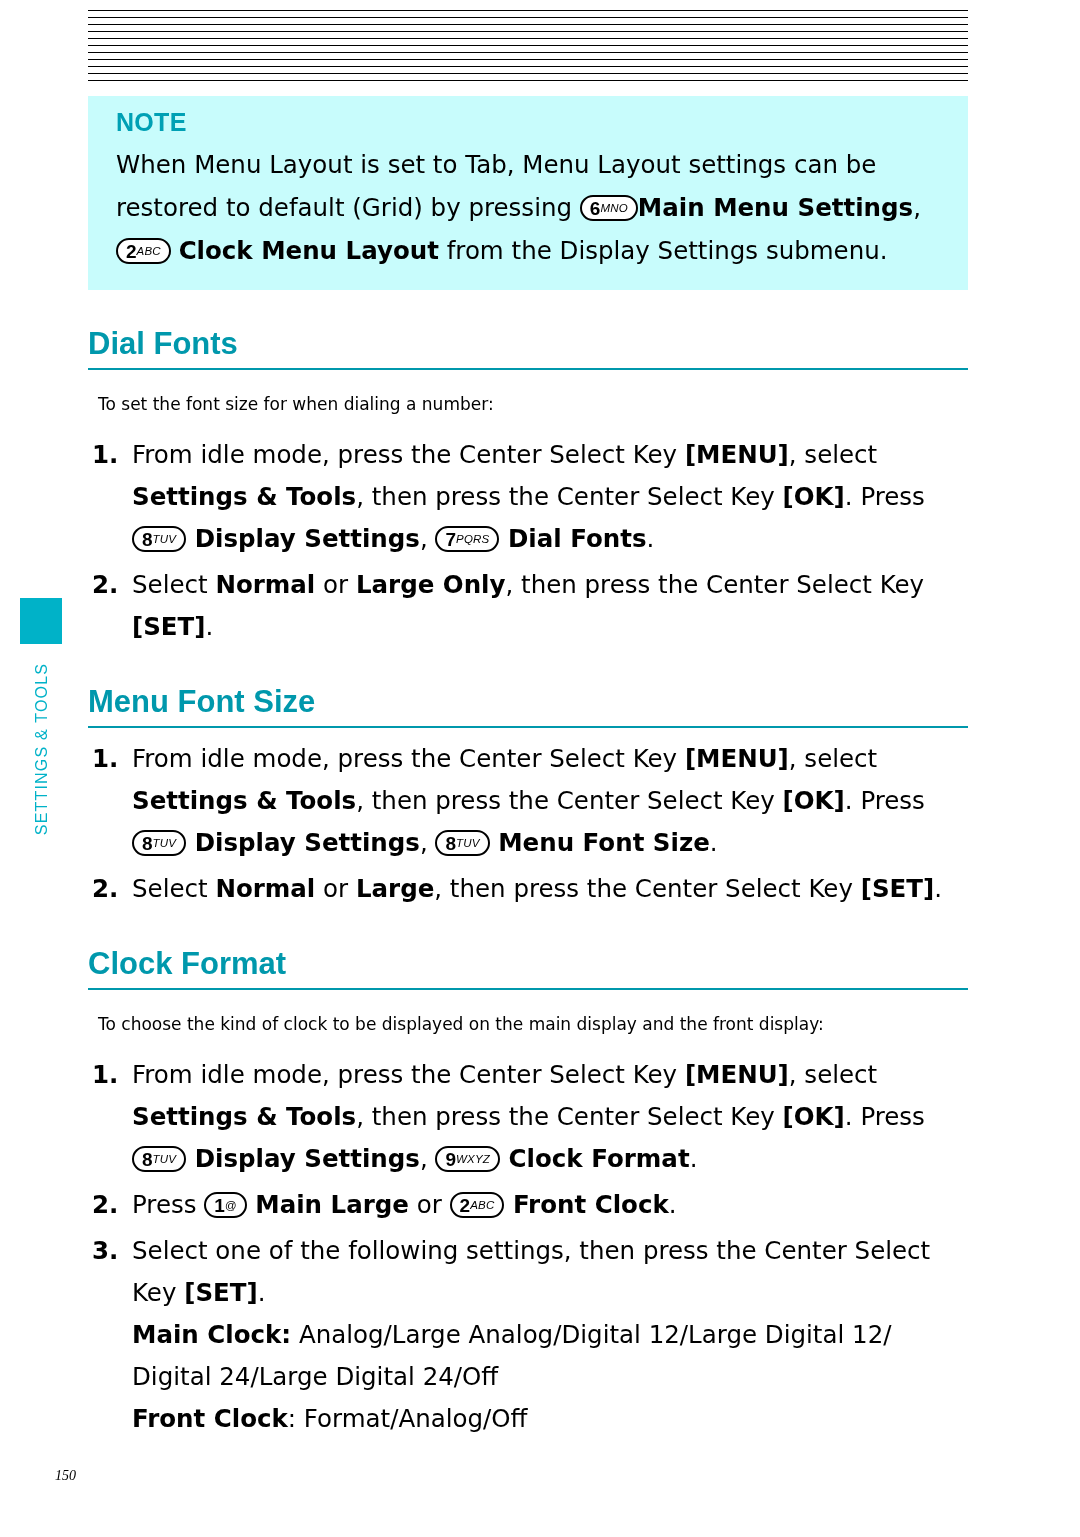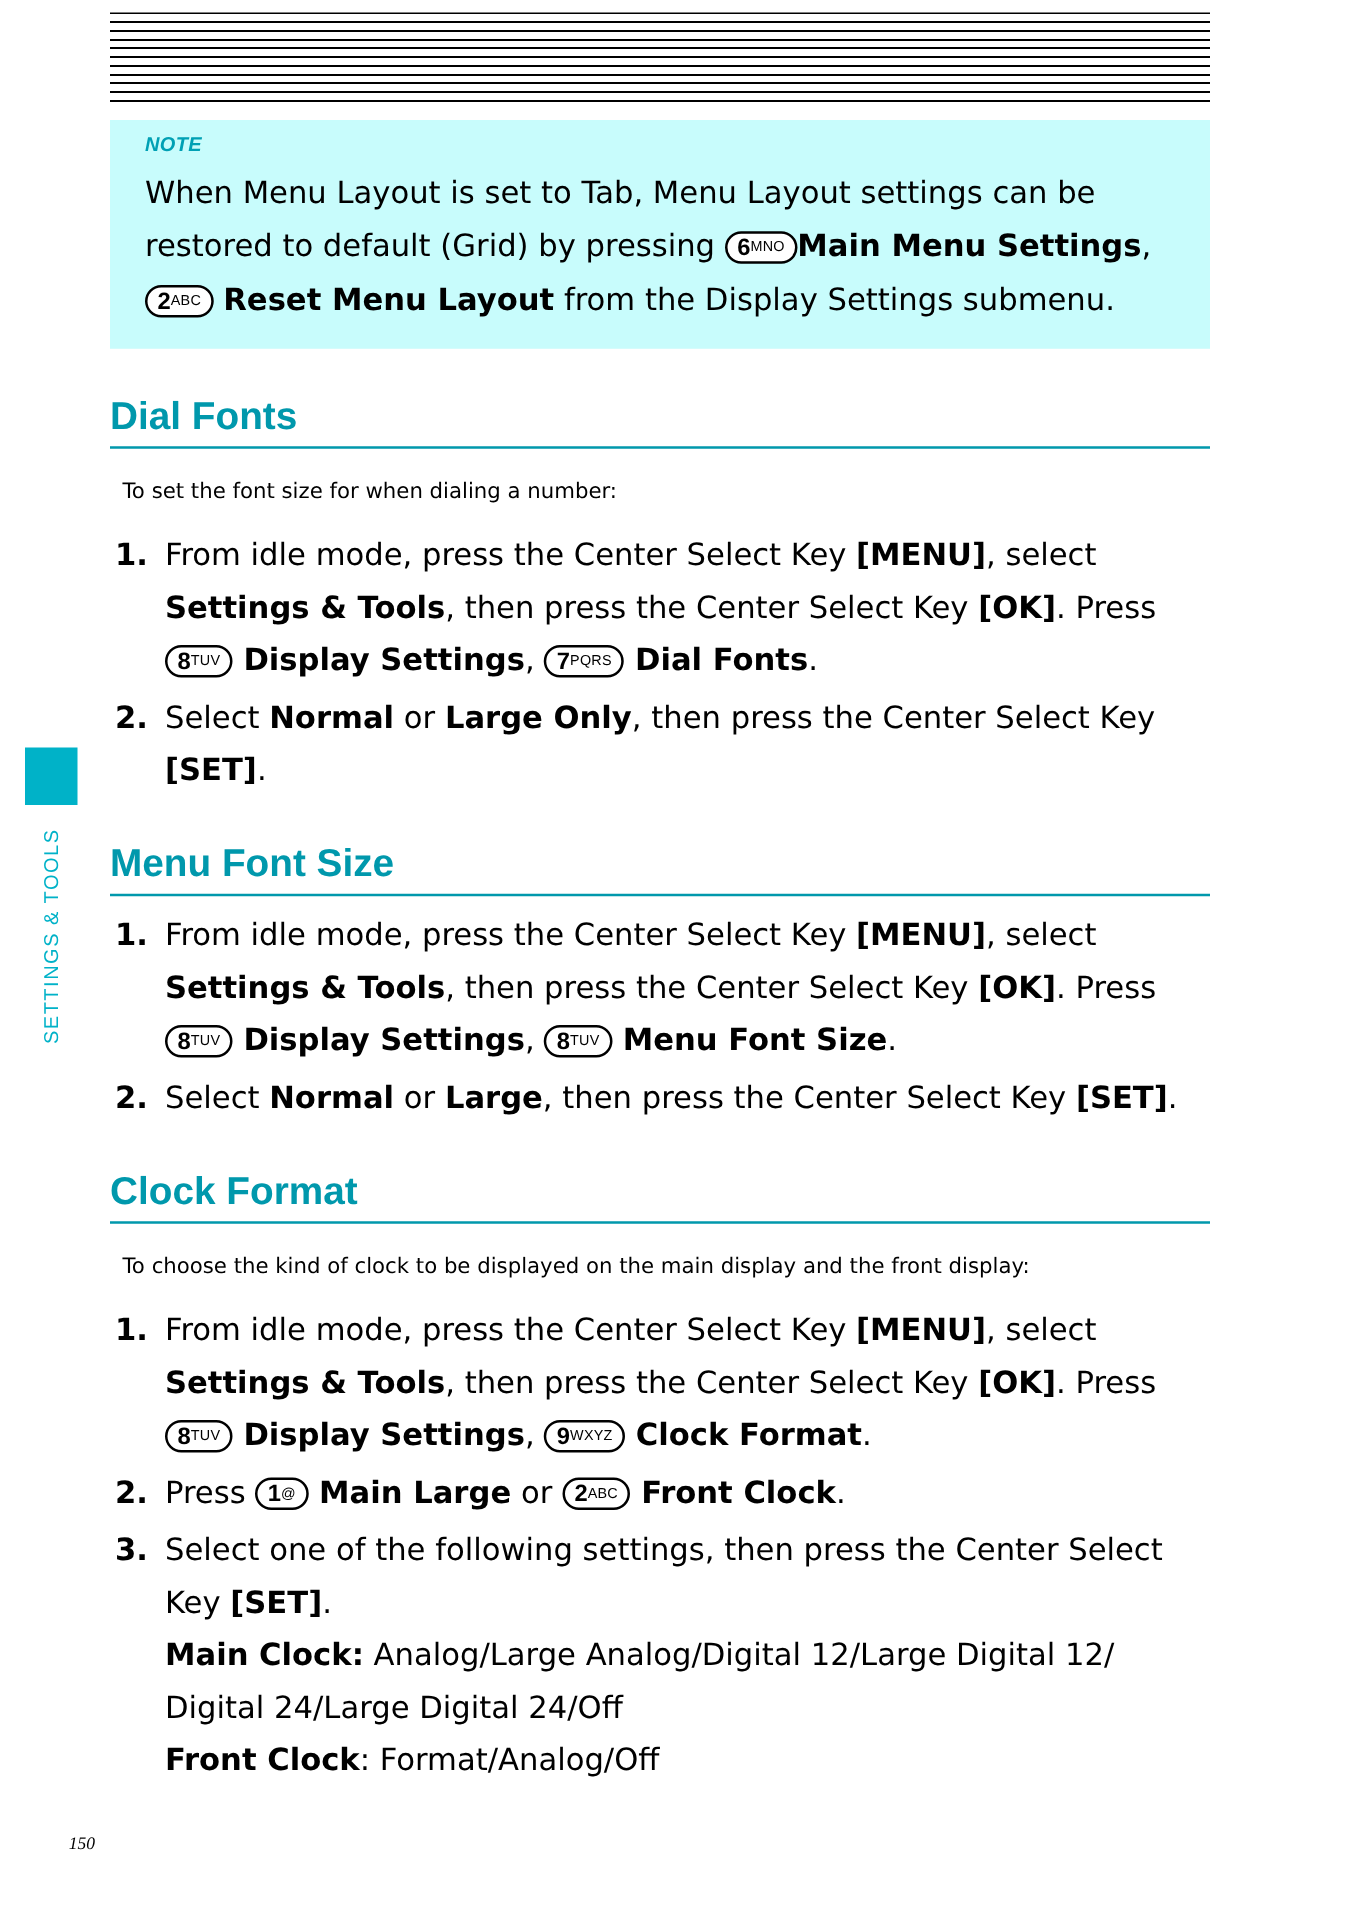"NOTE" .note-title { font-size: 16px -> 25px; font-style: italic -> none }
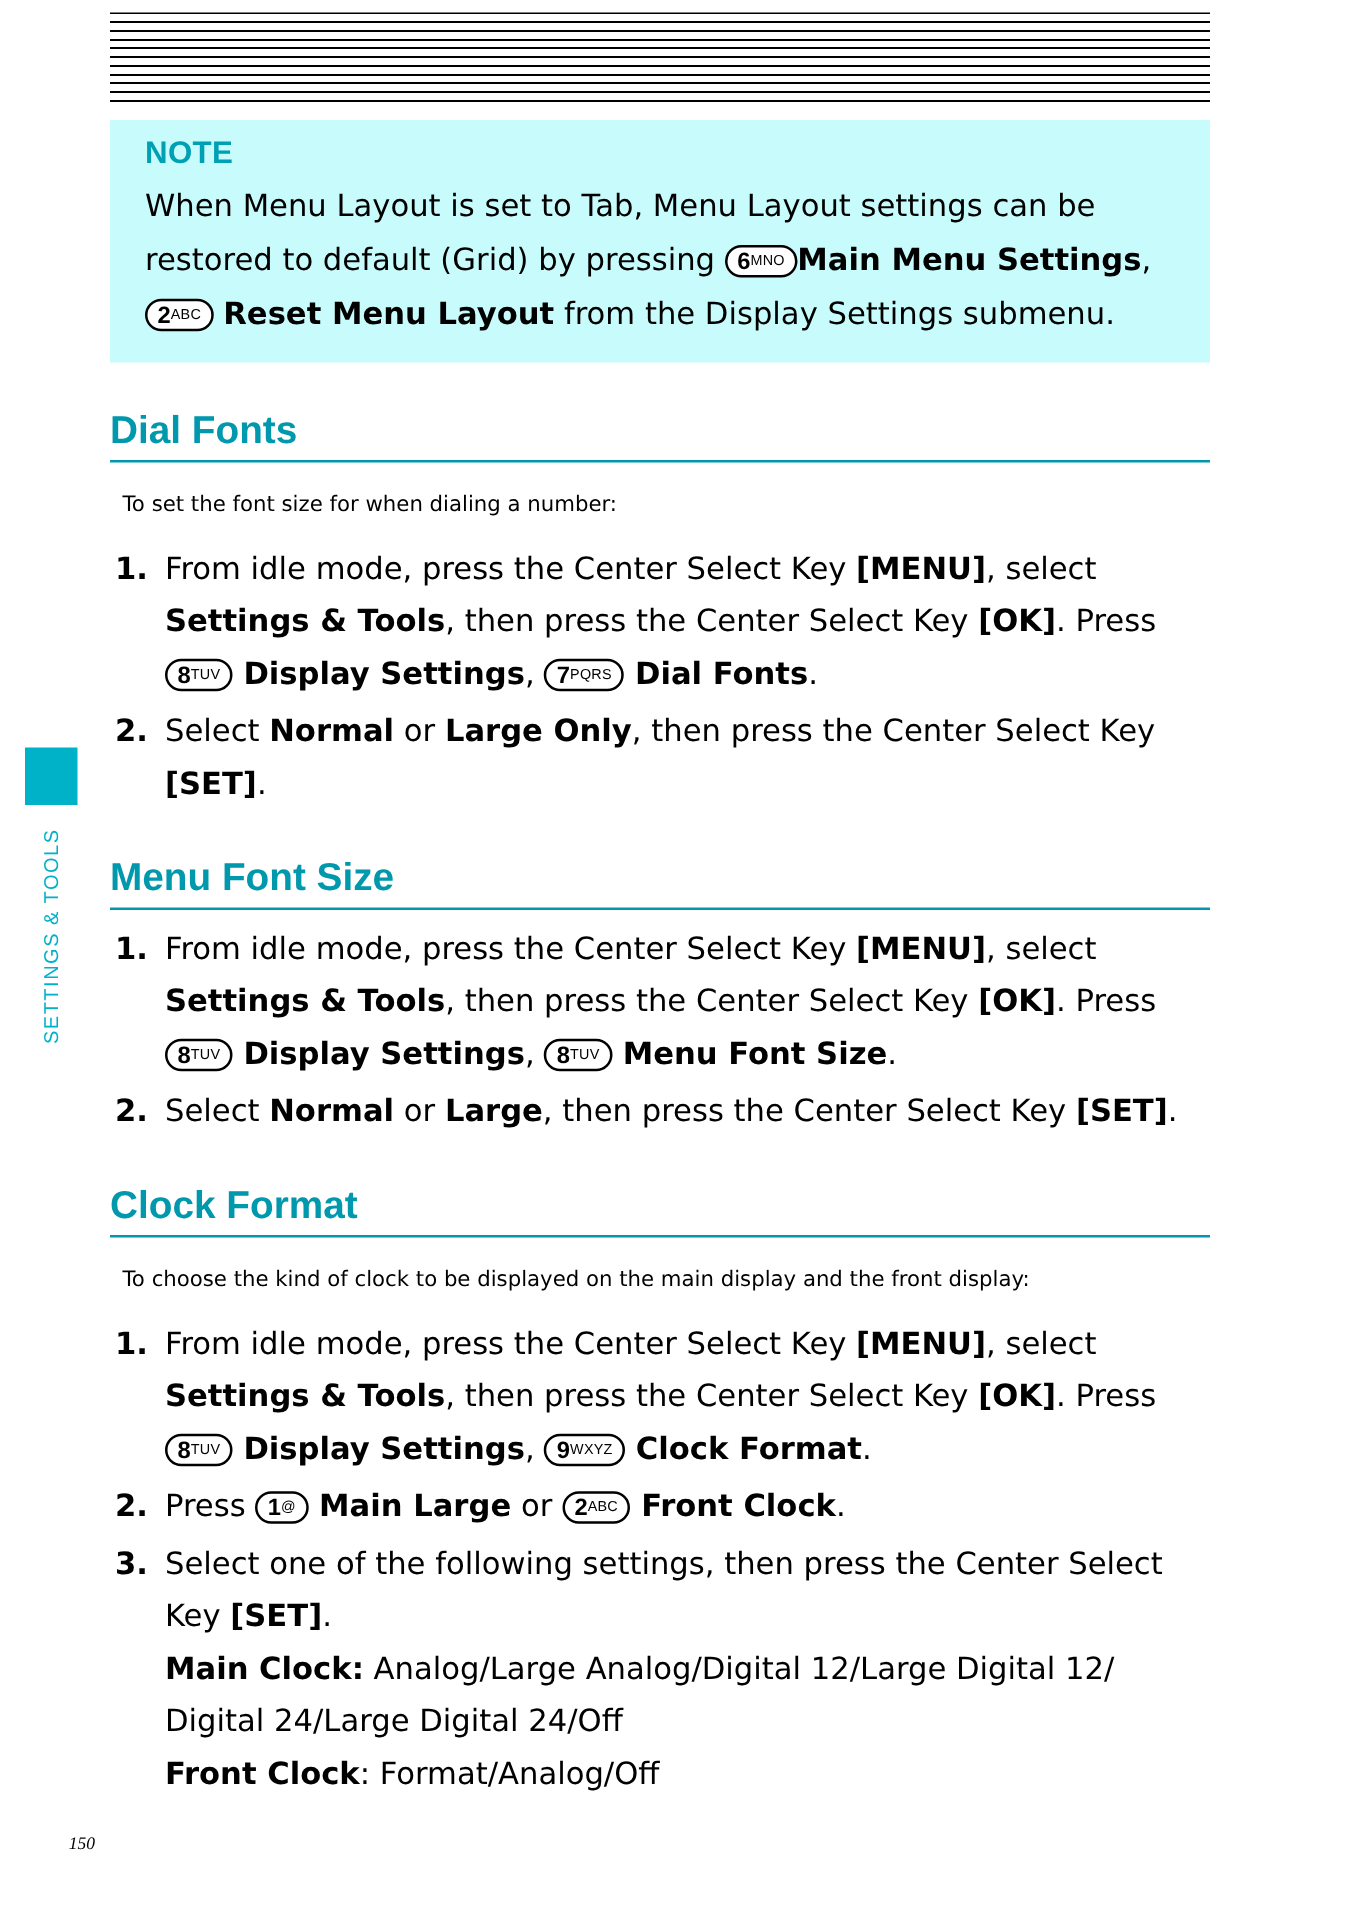"MNO" .key .sub { font-style: none -> italic }
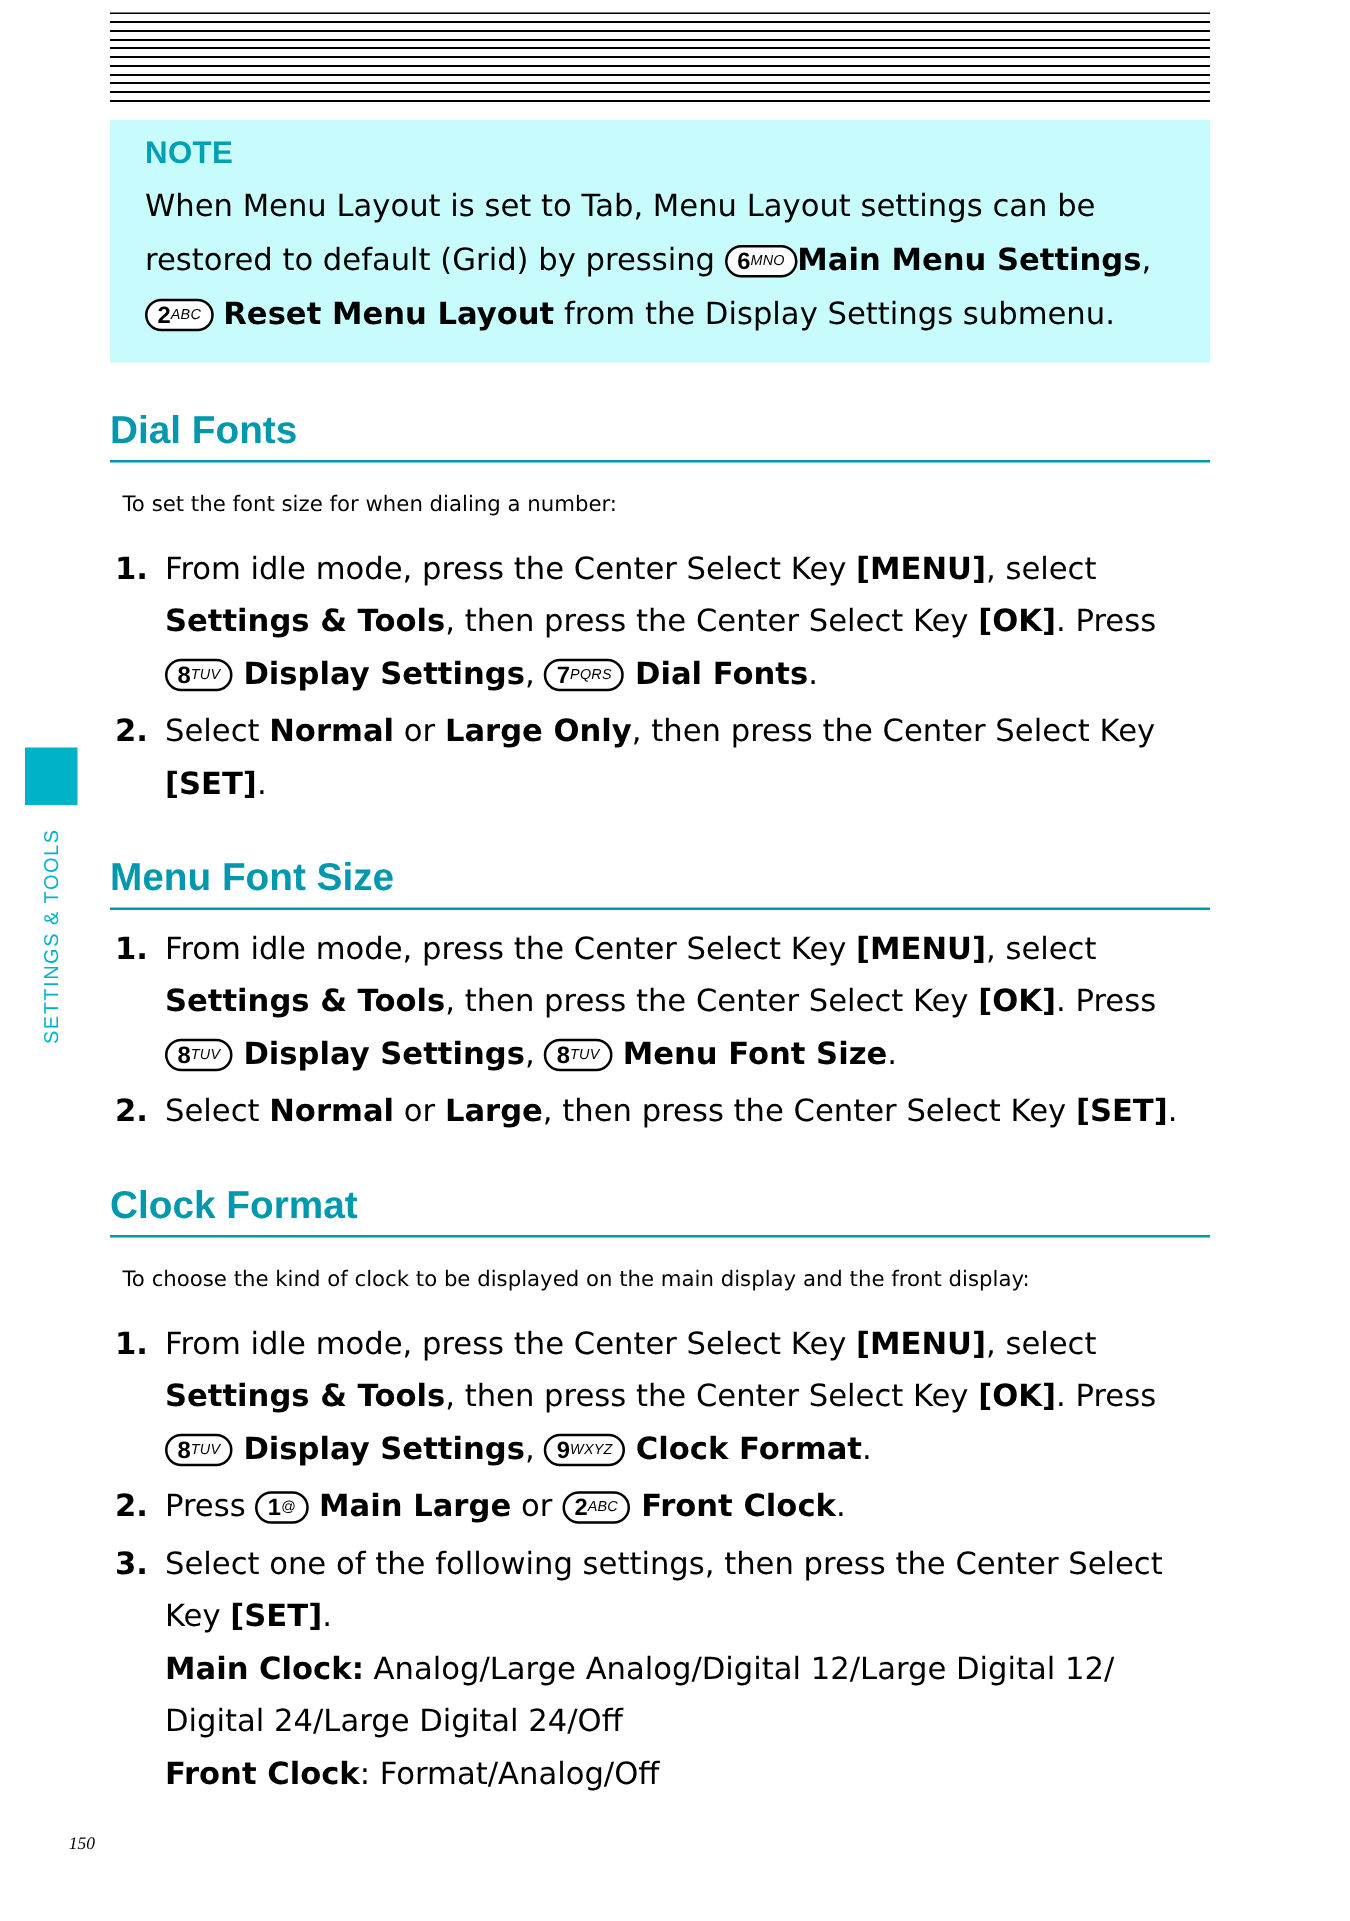"Reset Menu Layout" b { text: Reset -> Clock }
